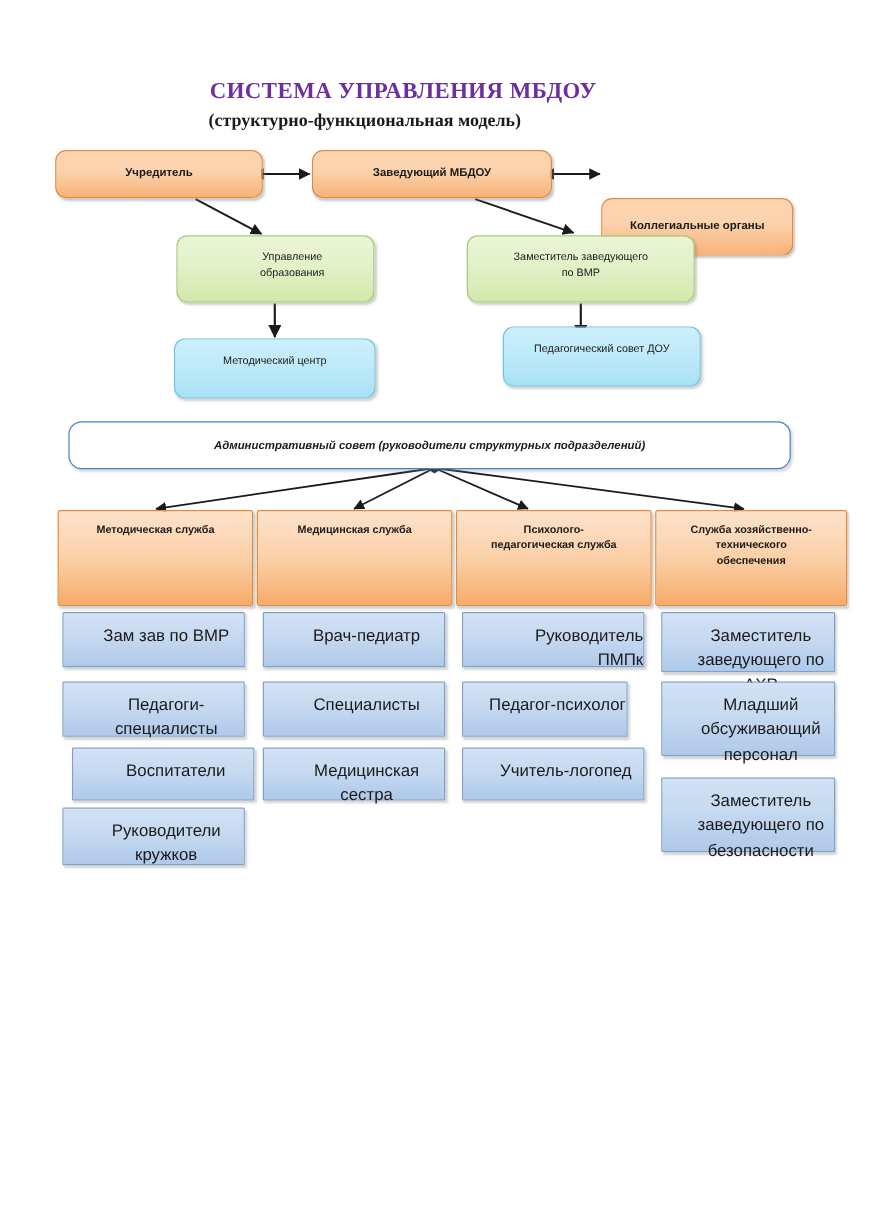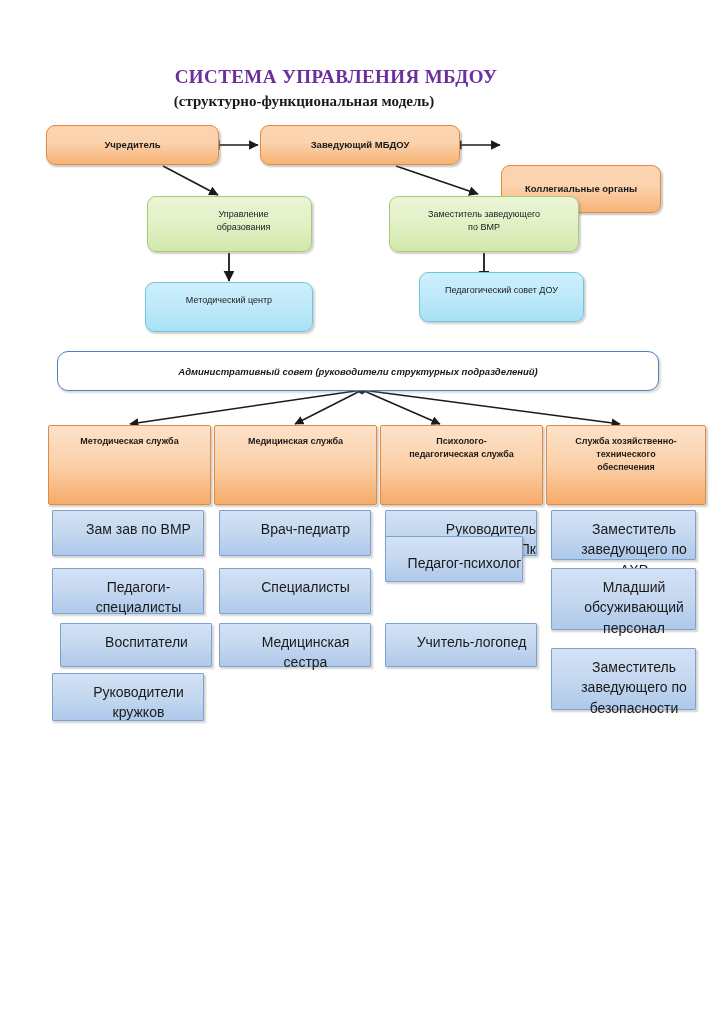"Педагог-психолог" div.node { justify-content: center -> none; top: 536px -> 568px }
